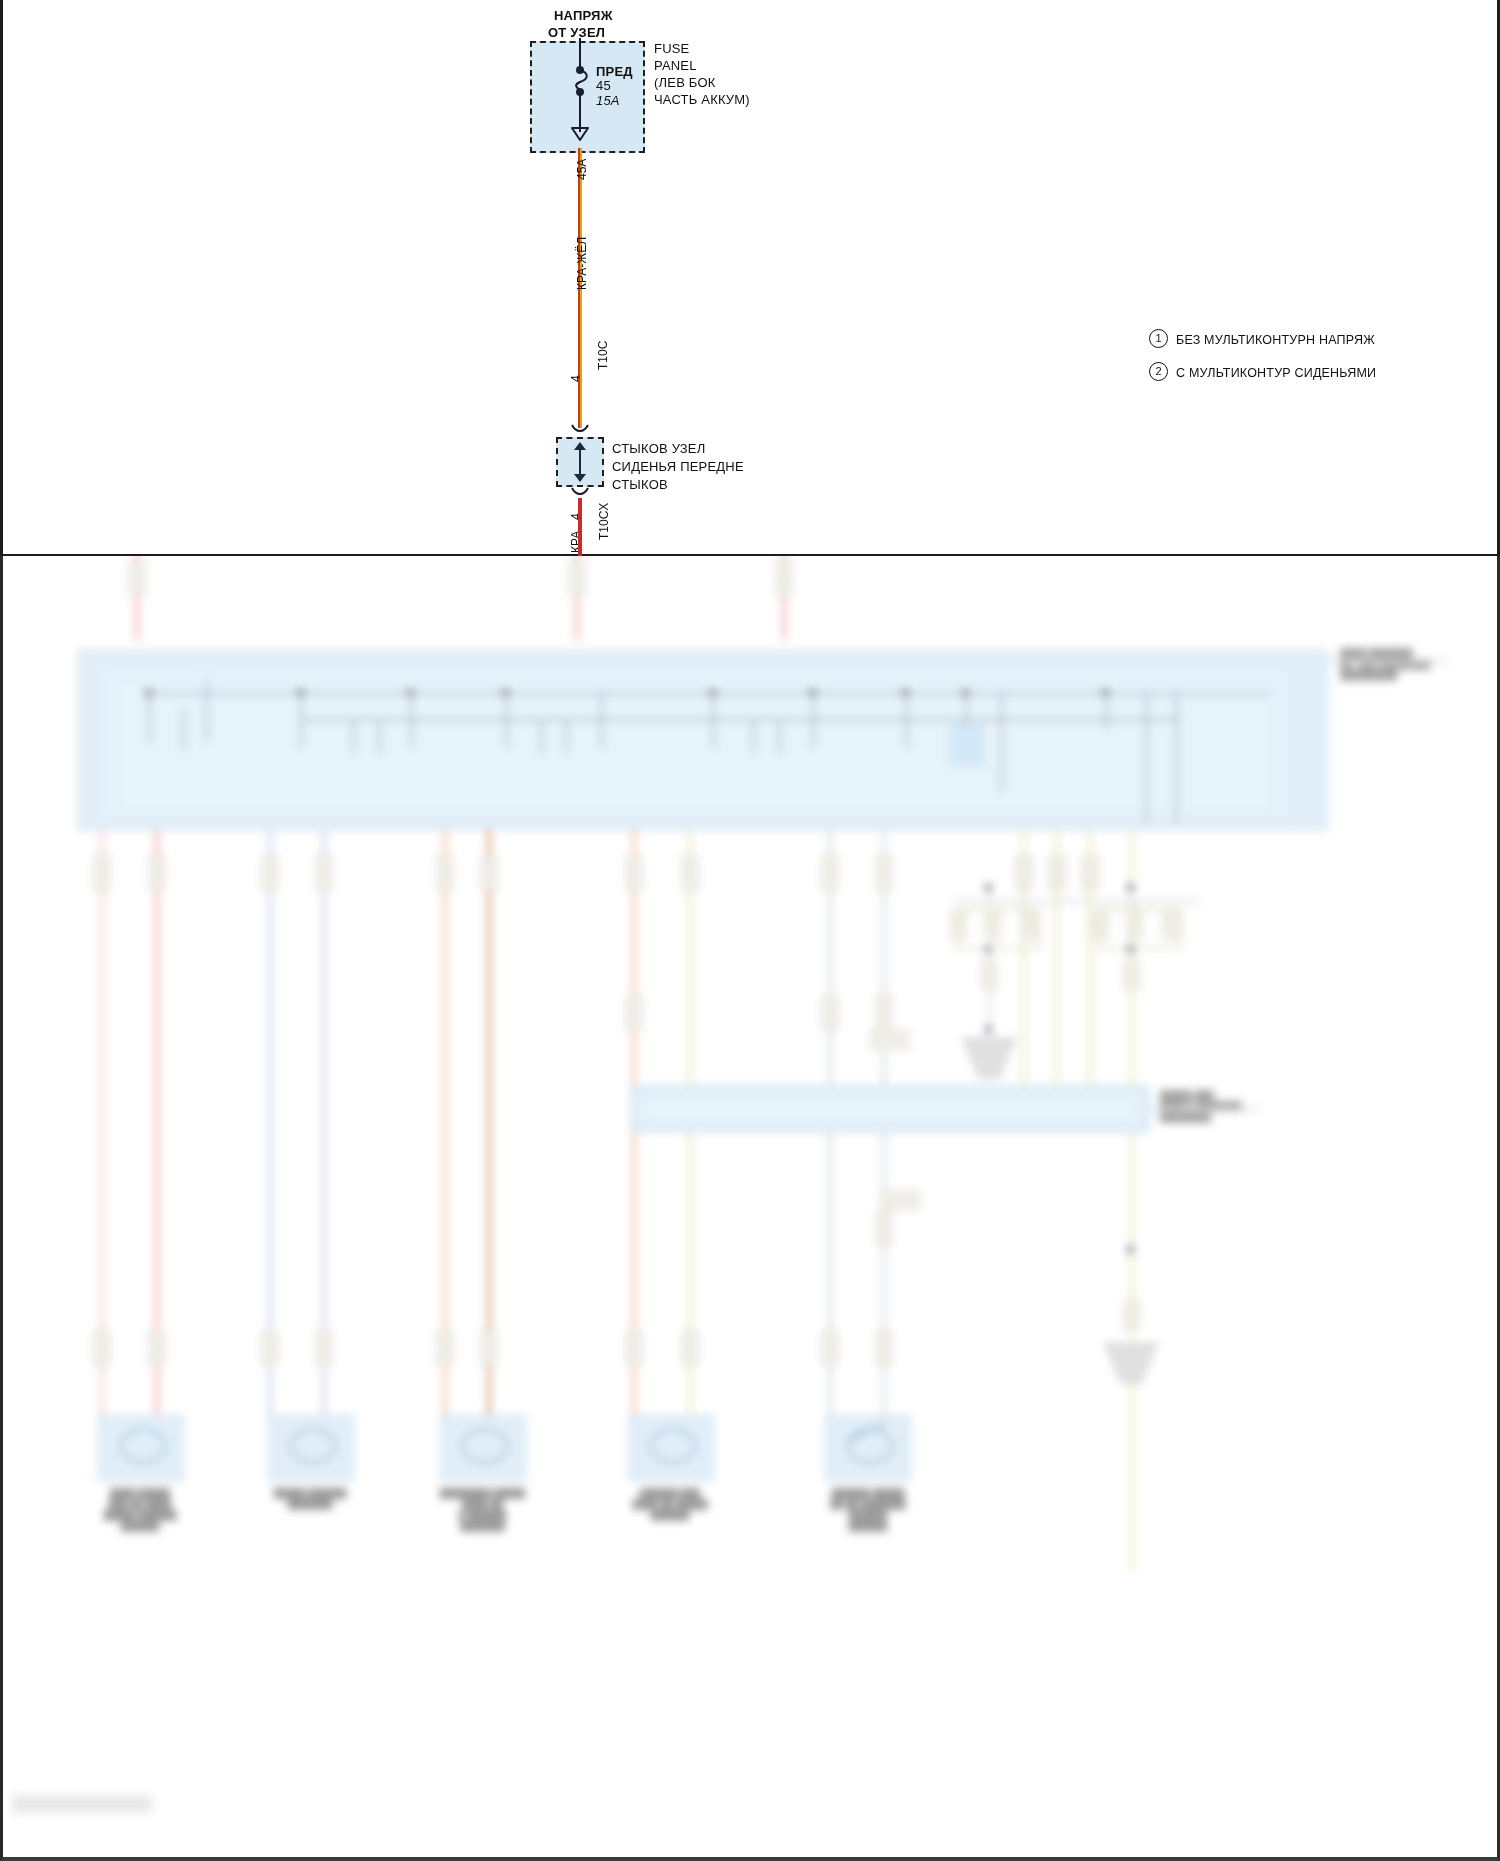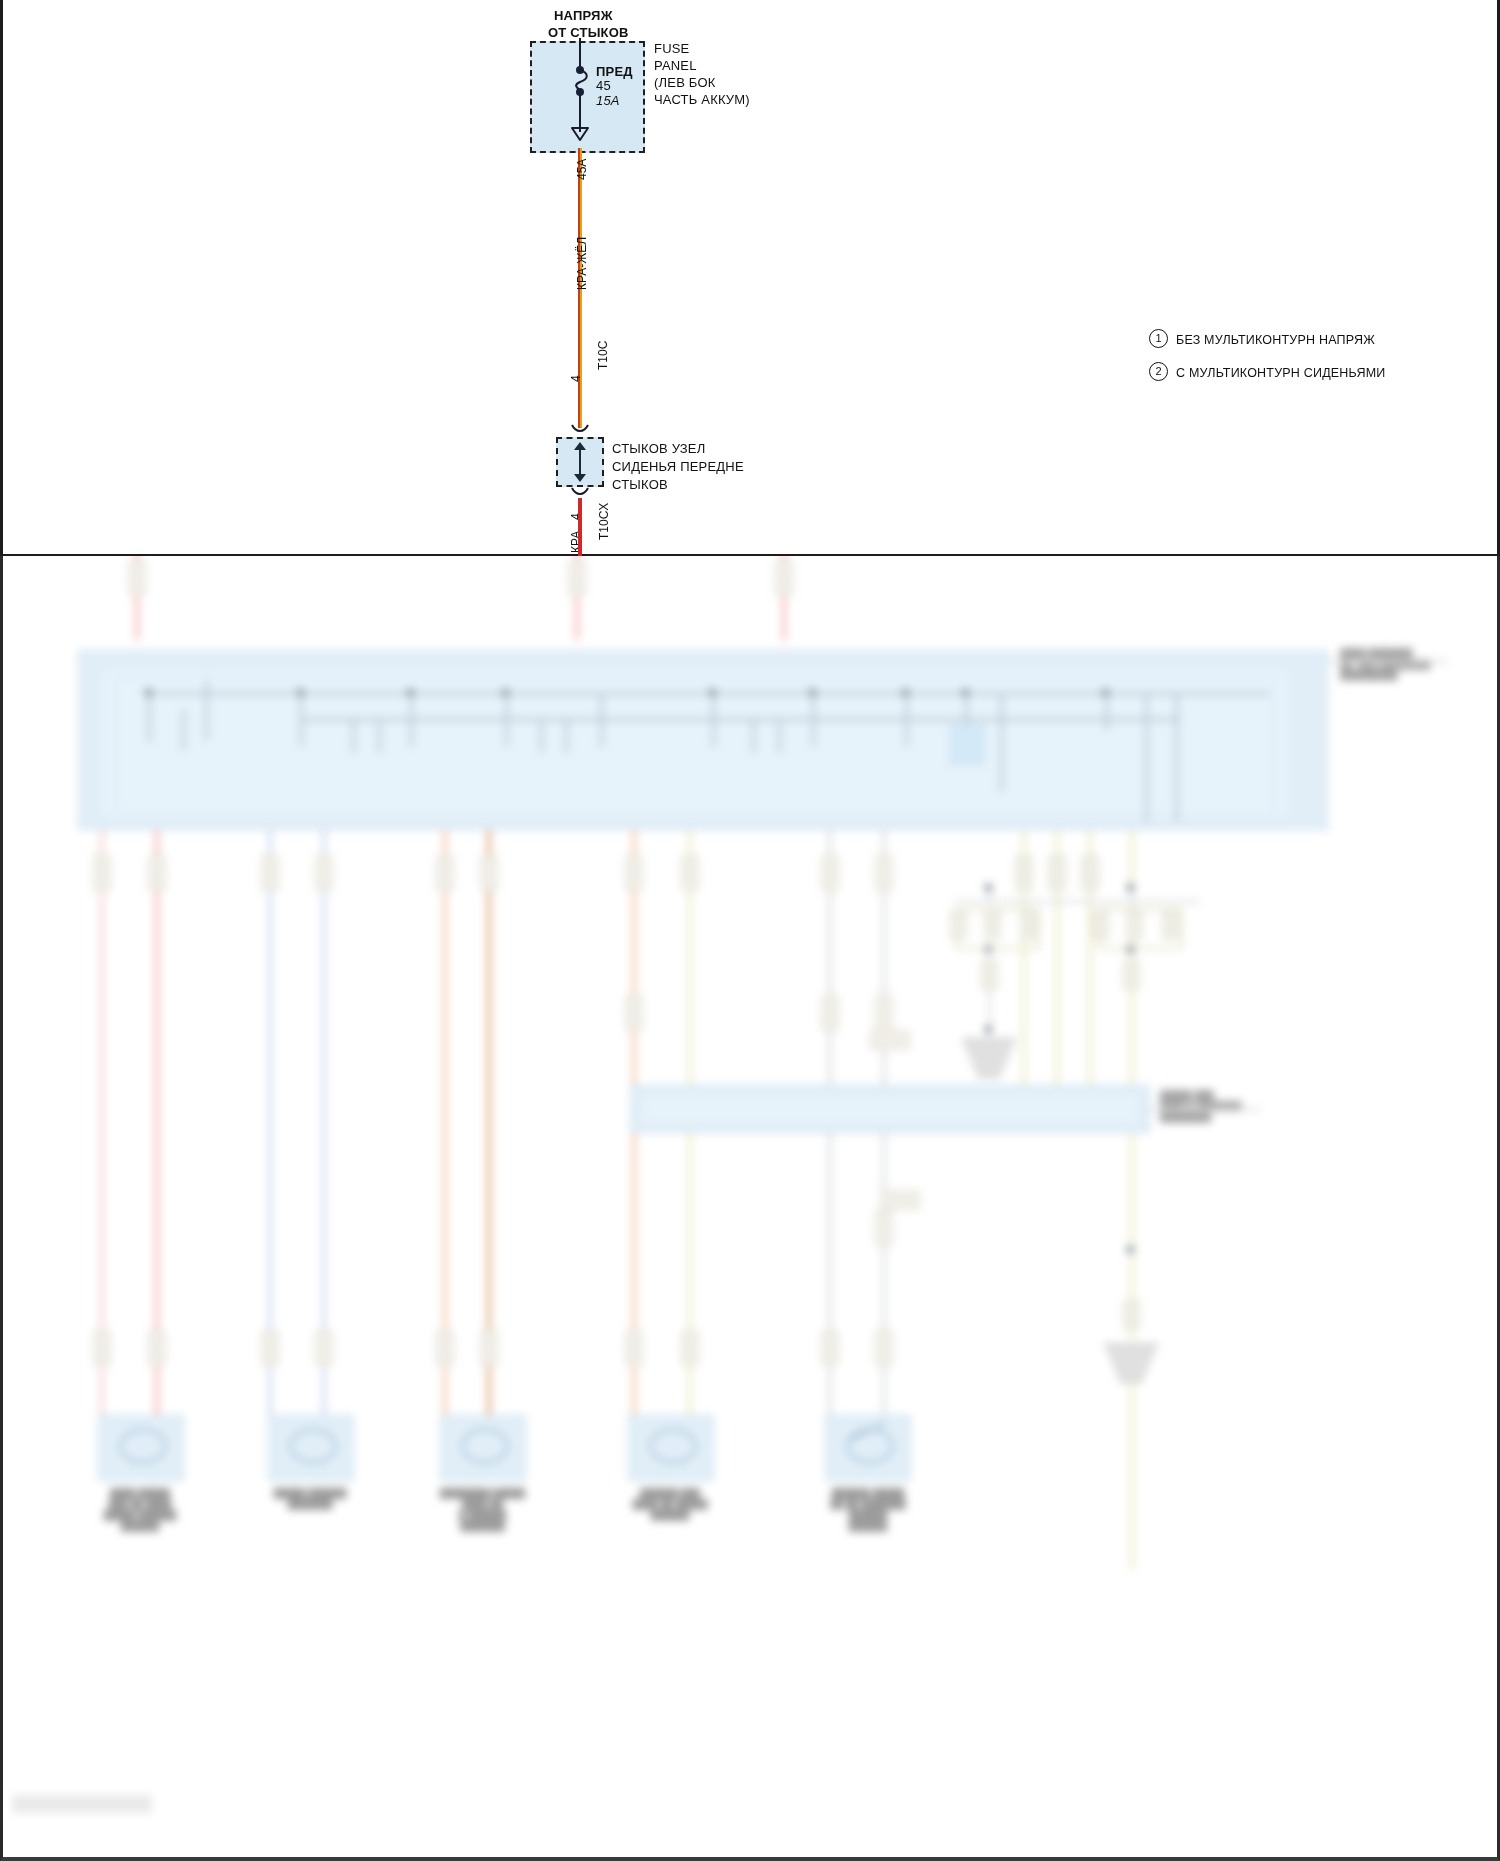"ОТ СТЫКОВ" div.txt { text: СТЫКОВ -> УЗЕЛ }
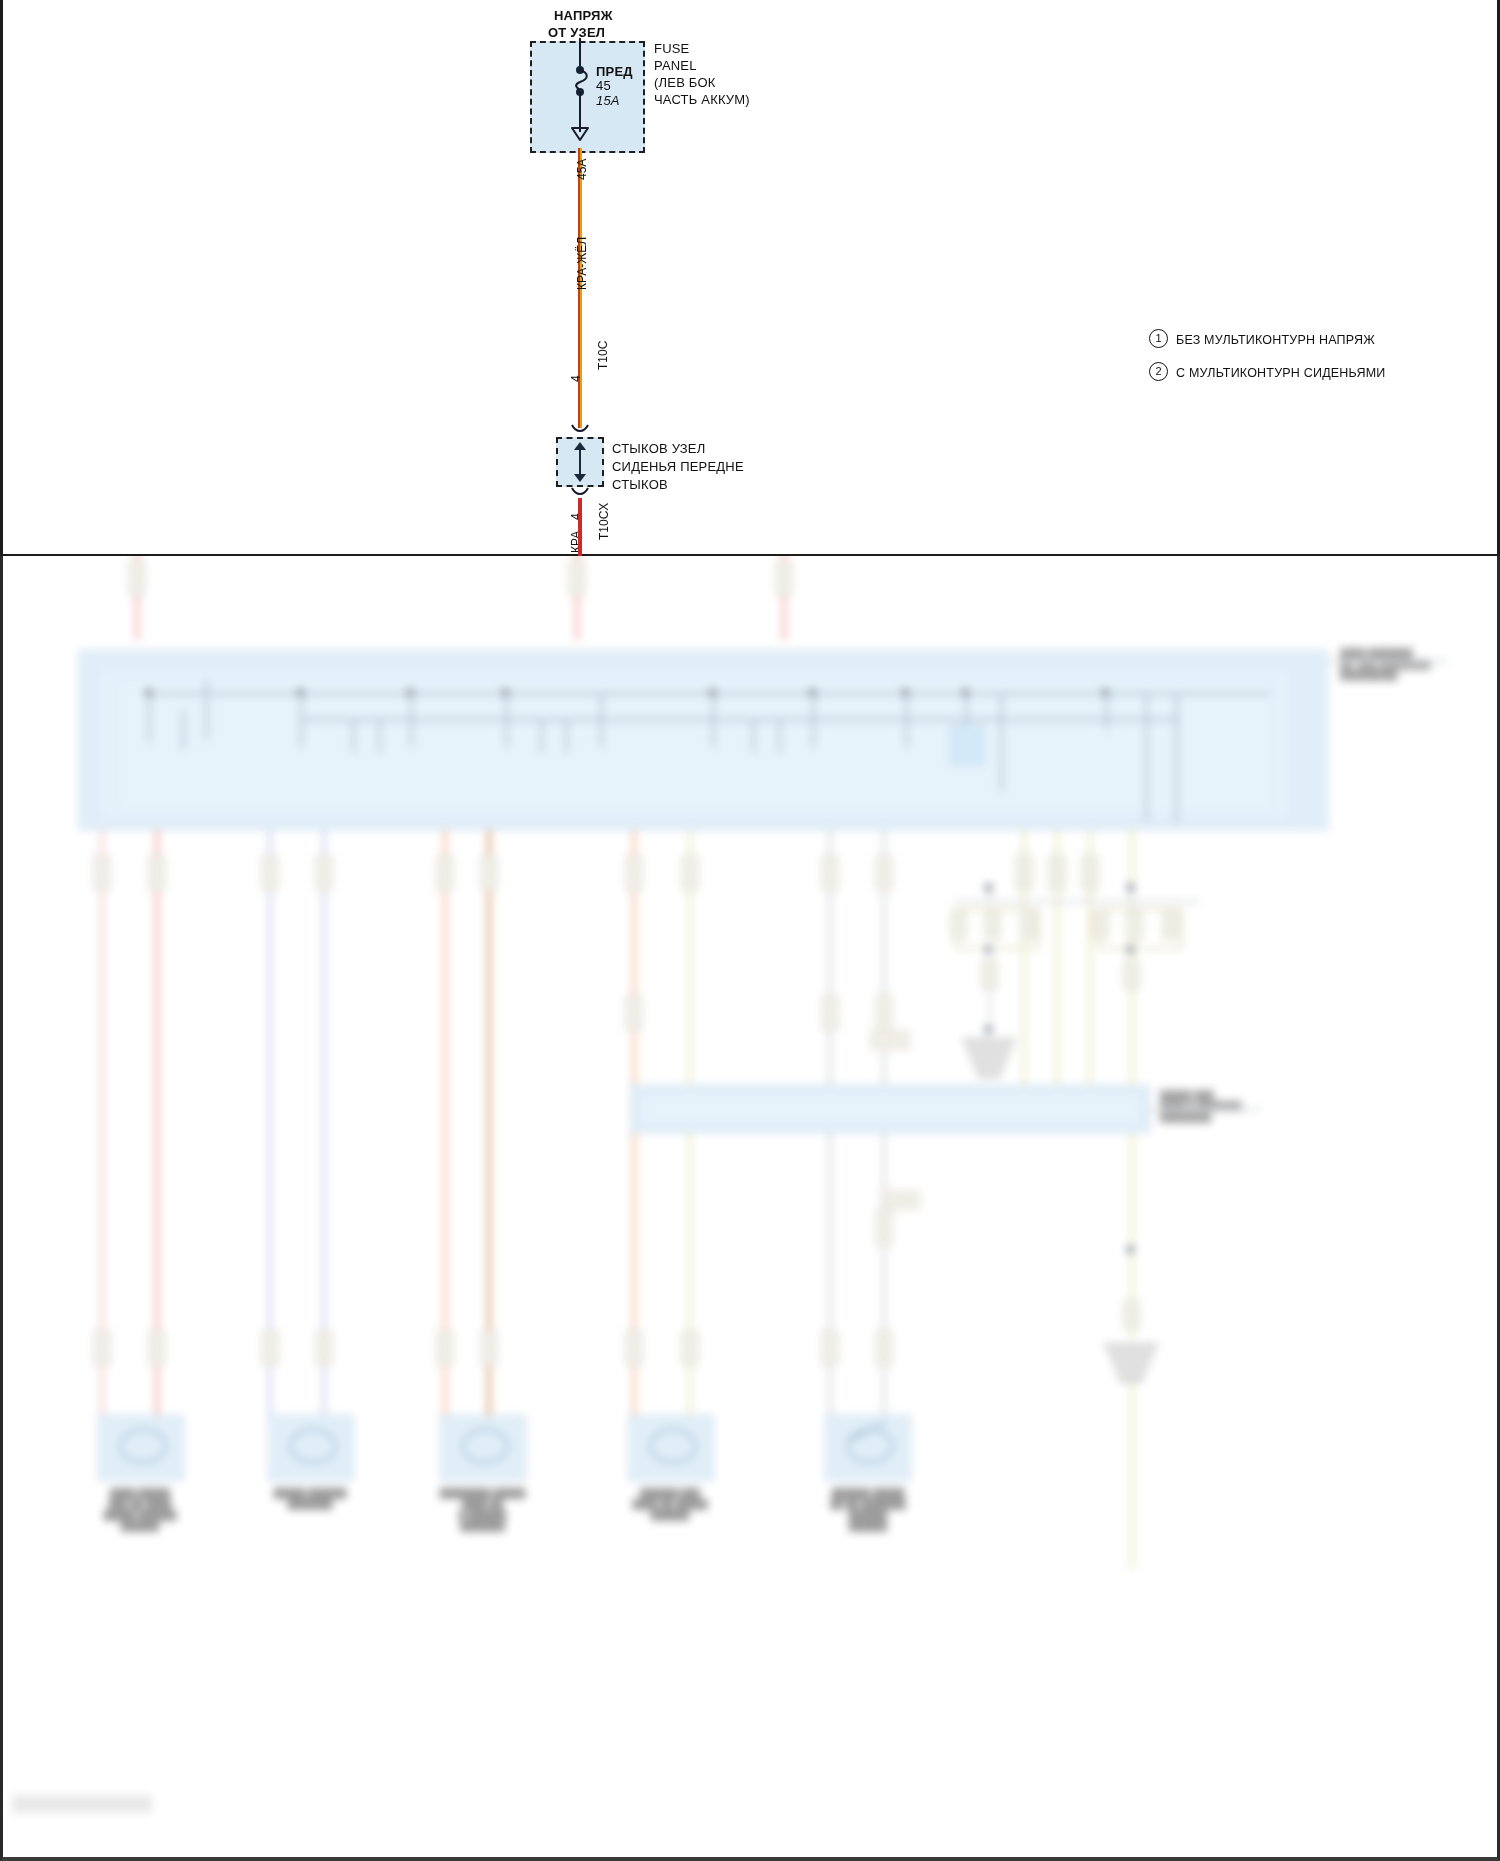"С МУЛЬТИКОНТУРН СИДЕНЬЯМИ" div.txt { text: МУЛЬТИКОНТУРН -> МУЛЬТИКОНТУР }
